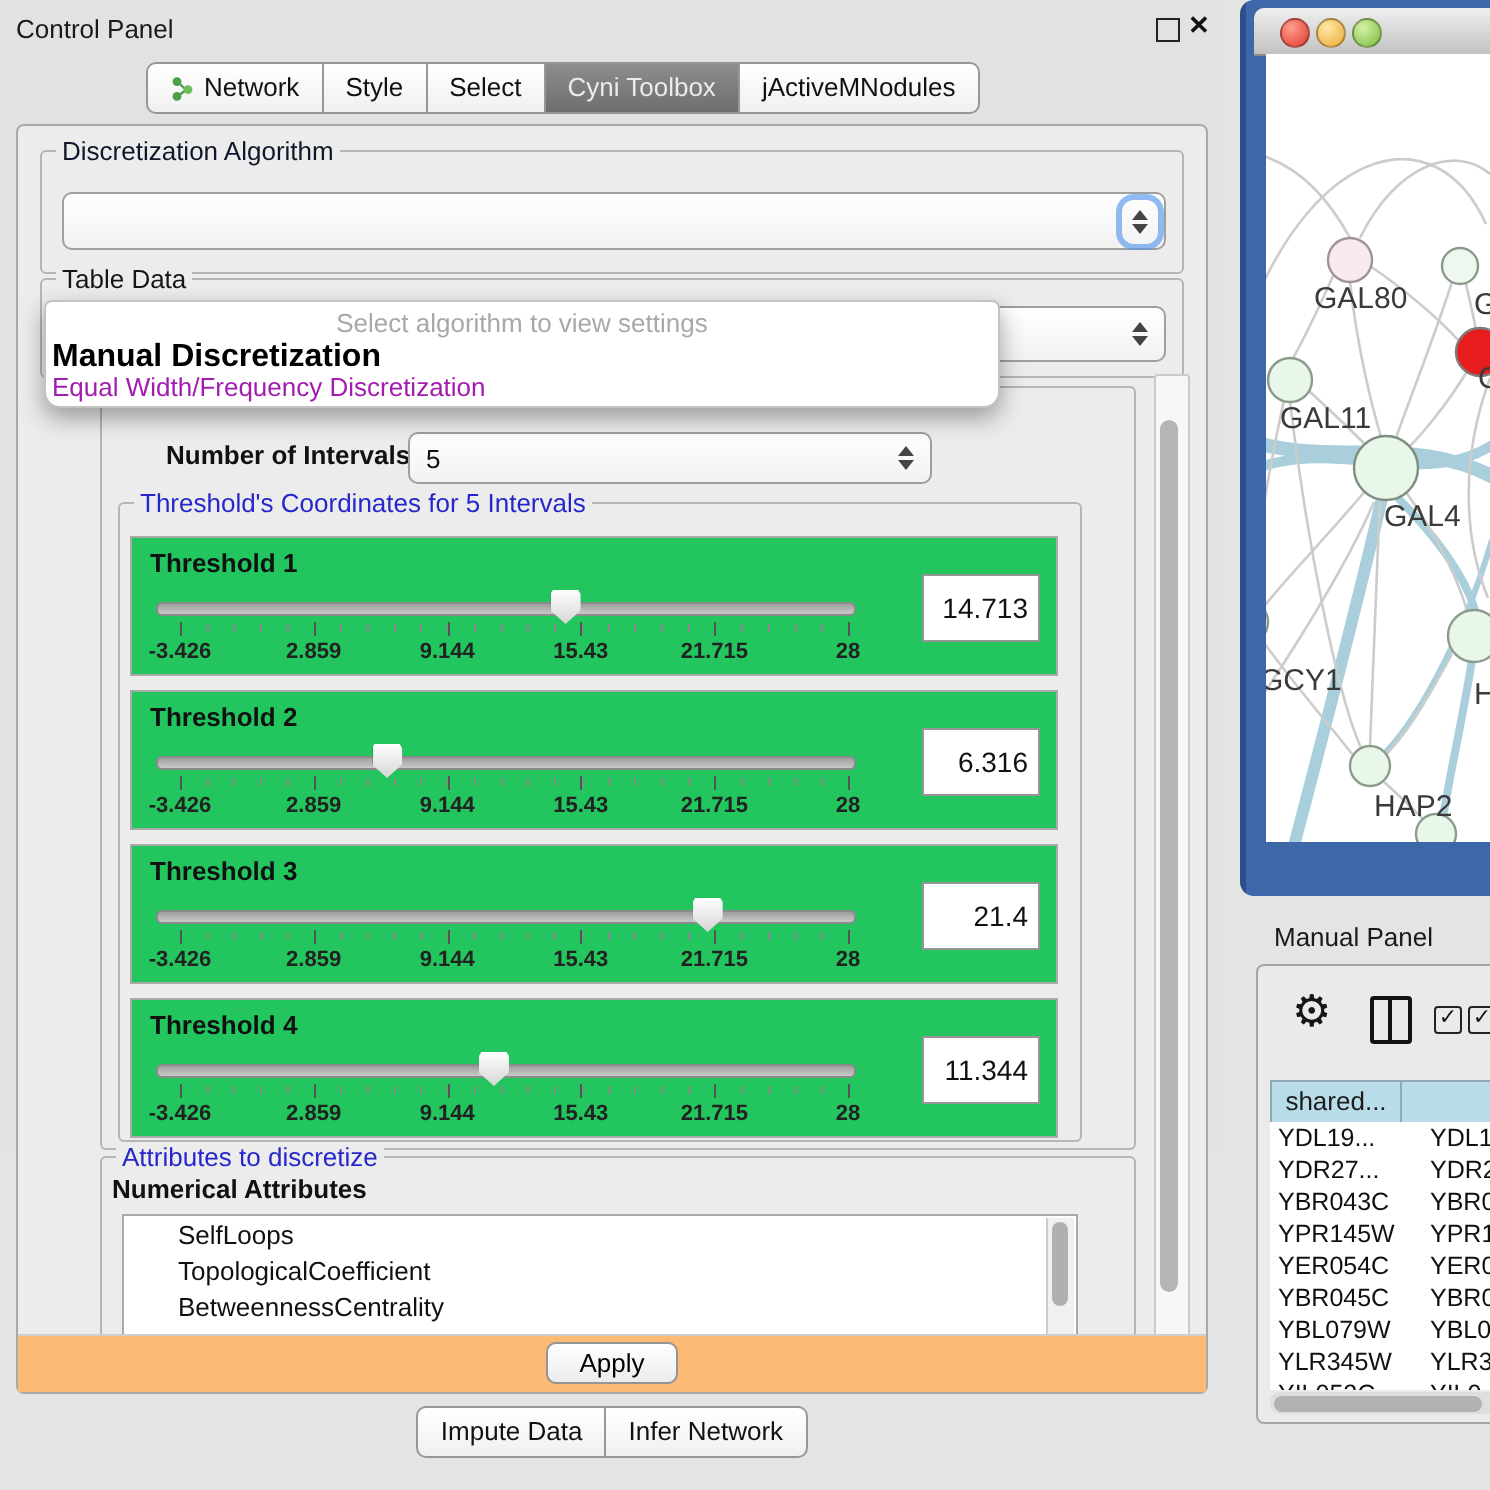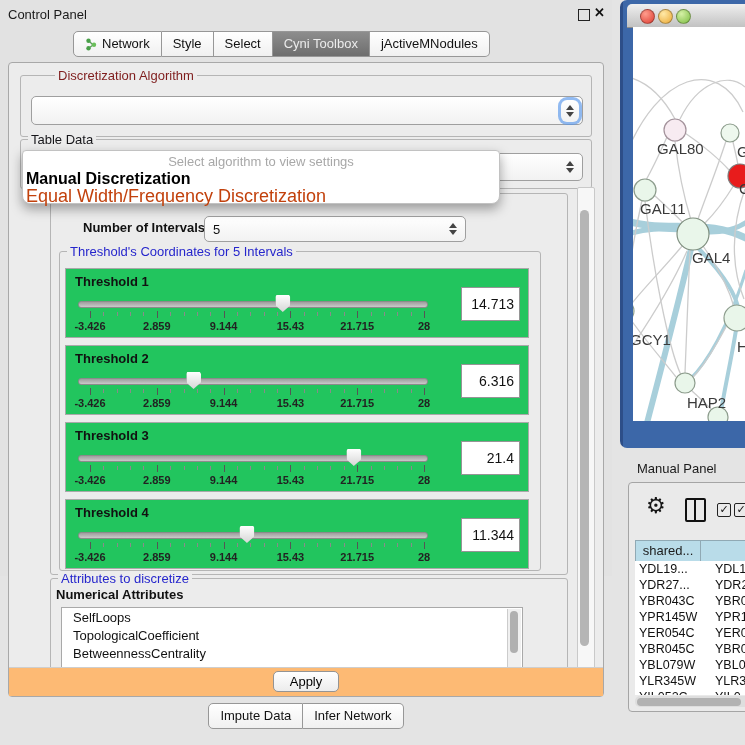"Discretization Algorithm" .legend.green { color: #7f1d1d -> #0f172a; margin-left: 27px -> none }
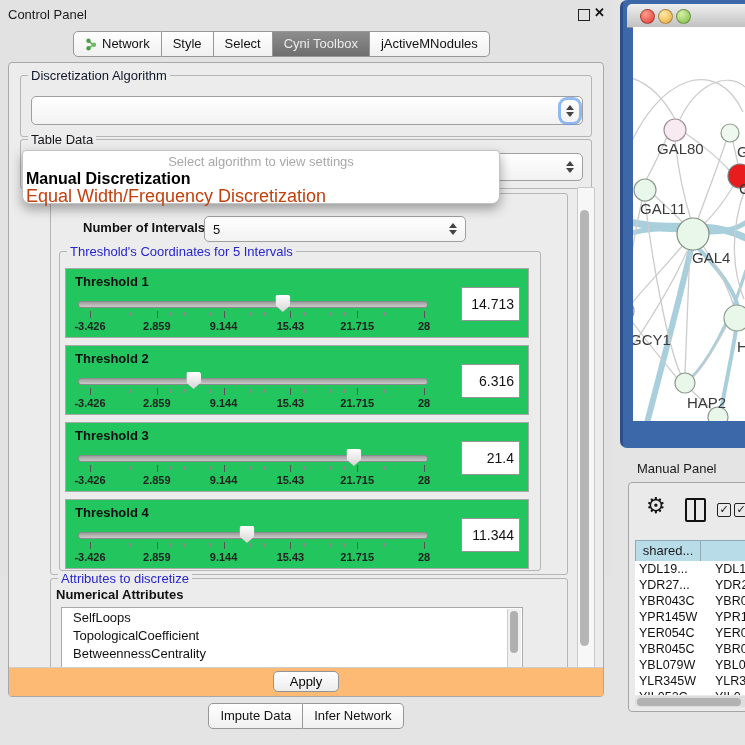"Equal Width/Frequency Discretization" .popup .opt2 { color: #c2410c -> #a21caf; font-size: 18px -> 13px }
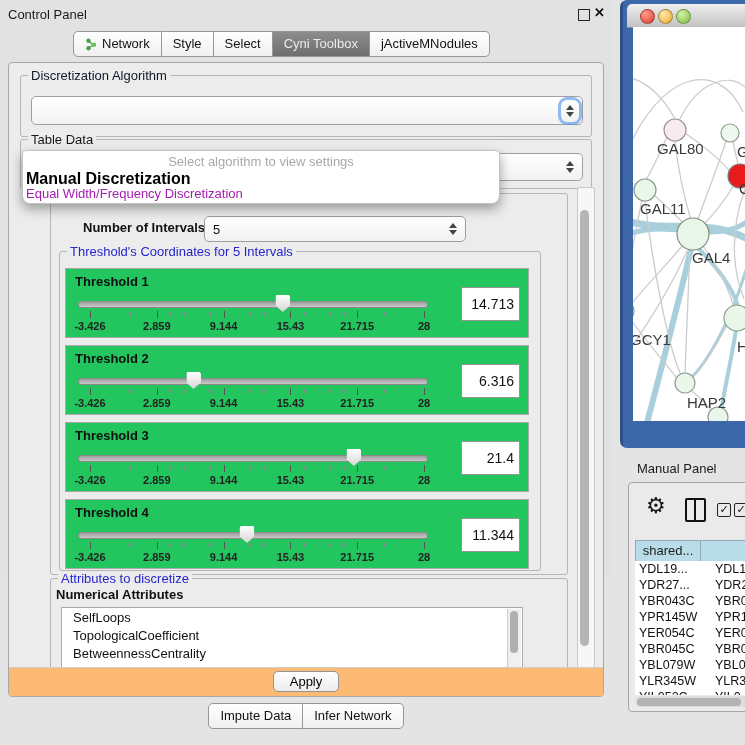"SelfLoops" div.listbox { padding-left: none -> 16px }
